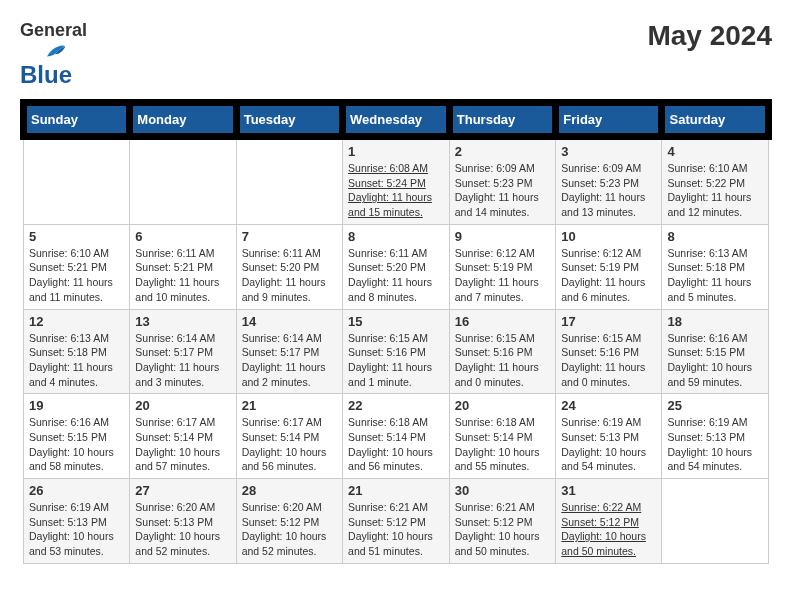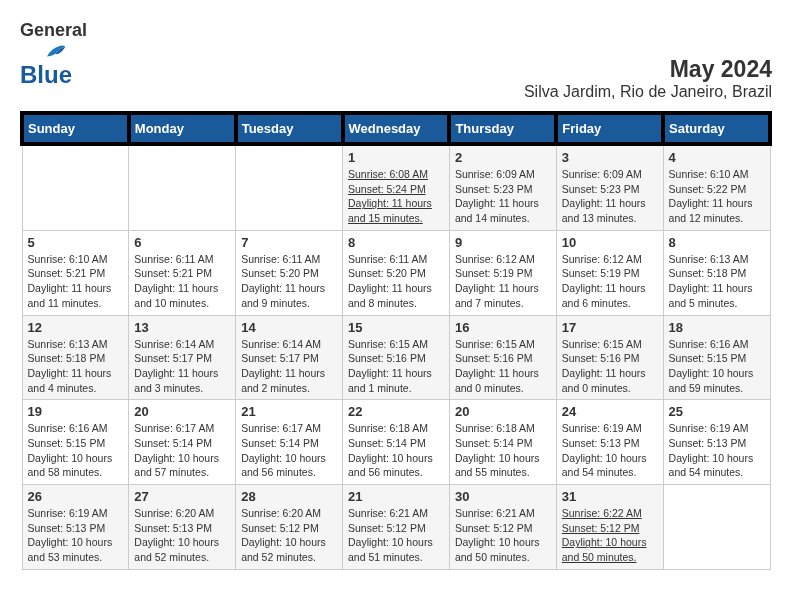"May 2024" .month-title { font-size: 23px -> 28px; margin-top: 36px -> none }
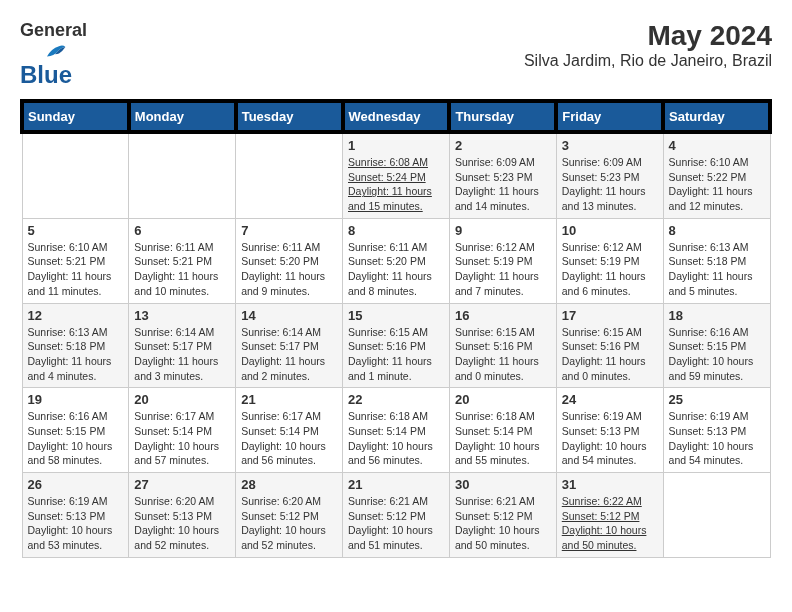"Silva Jardim, Rio de Janeiro," div.location { html: <div>Silva Jardim, Rio de Janeiro, Brazil</div> -> none }
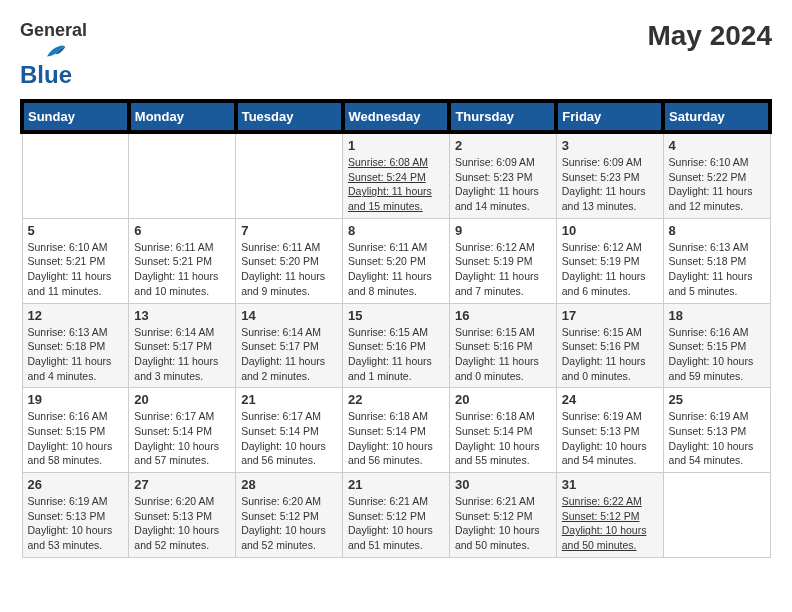"Sunday" .calendar th { border: 4px solid #000000 -> 7px solid #000000 }
